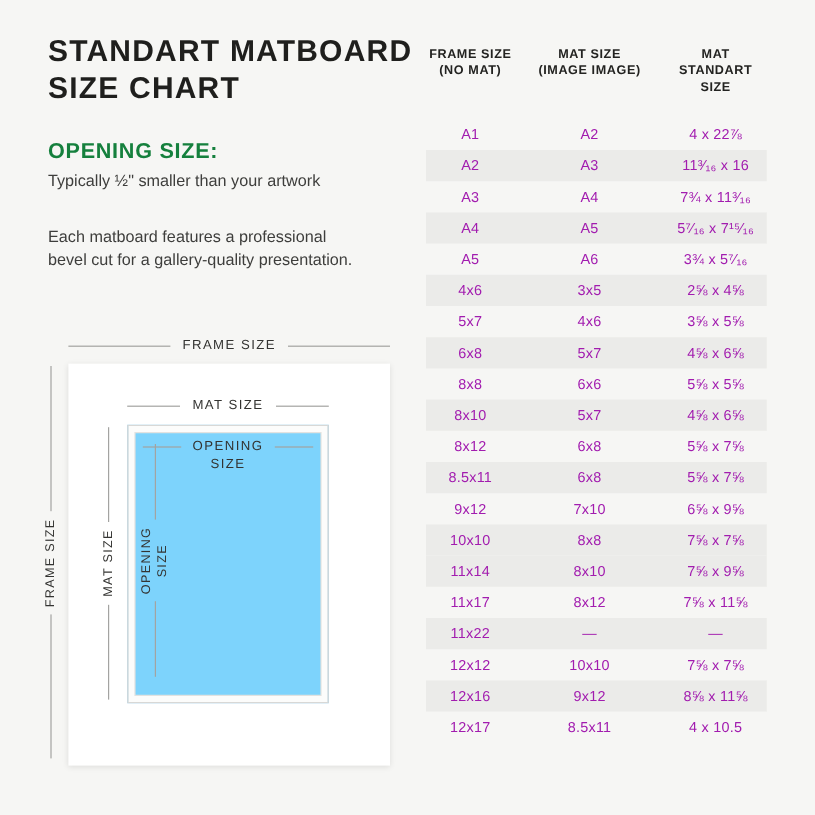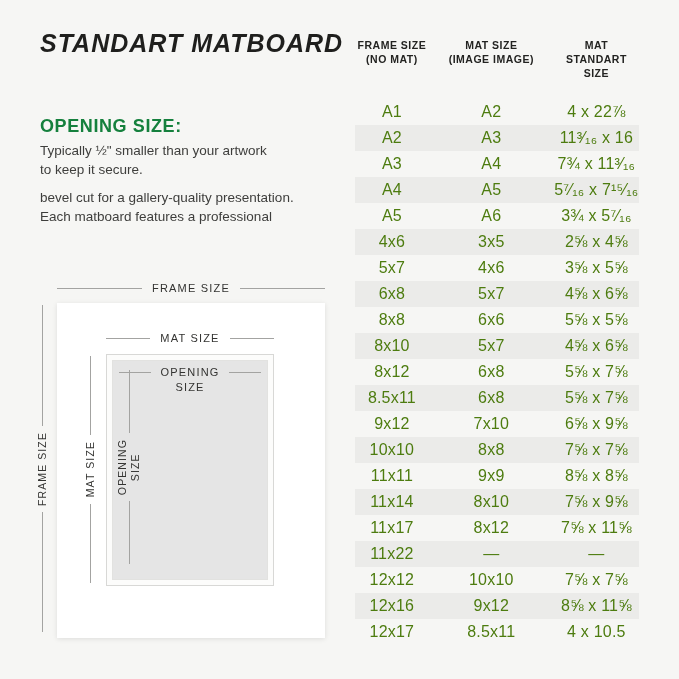"STANDART MATBOARD" .title { font-style: italic -> none }
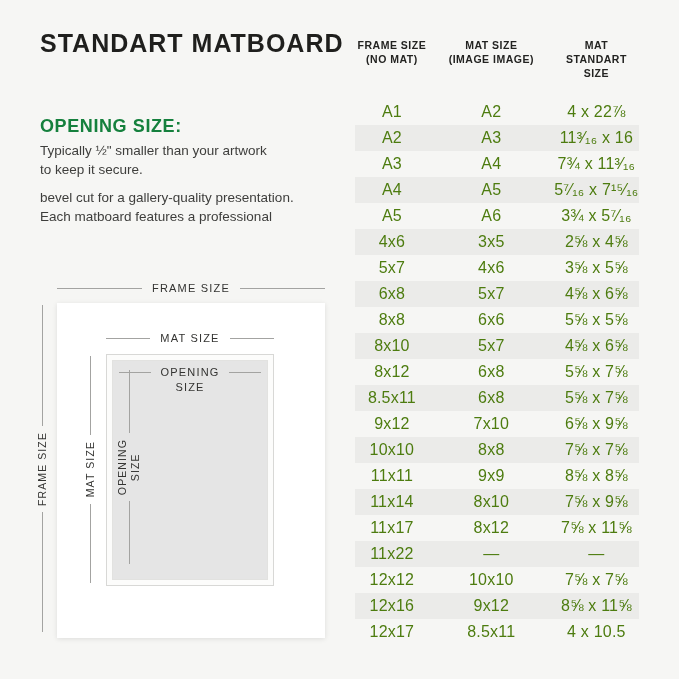"SIZE CHART" span { html: none -> <span>SIZE CHART</span> }
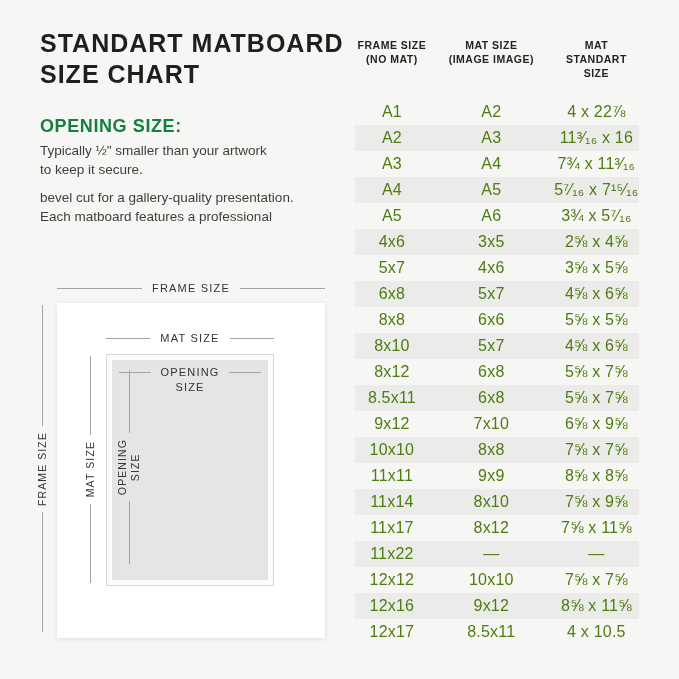"A1" .trow { color: #4d7c0f -> #a21caf; font-size: 16px -> 12px }
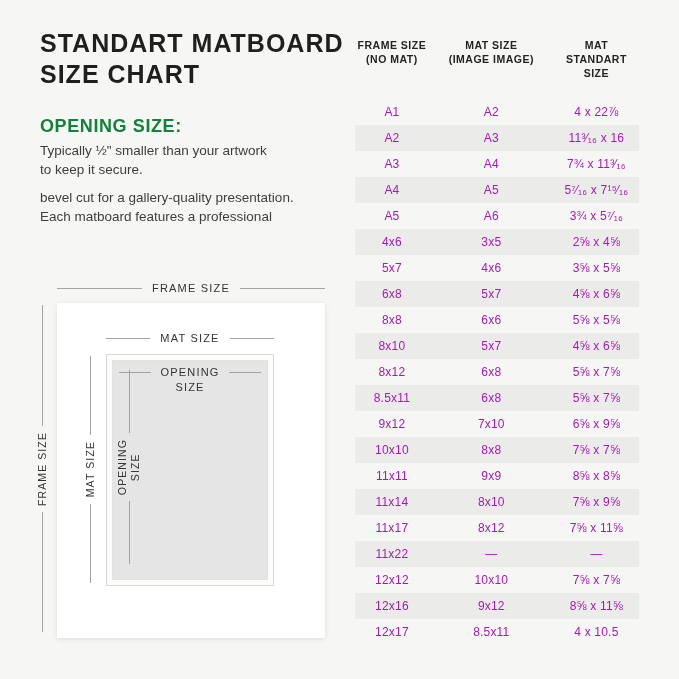"to keep it secure." span { html: <span>to keep it secure.</span> -> none }
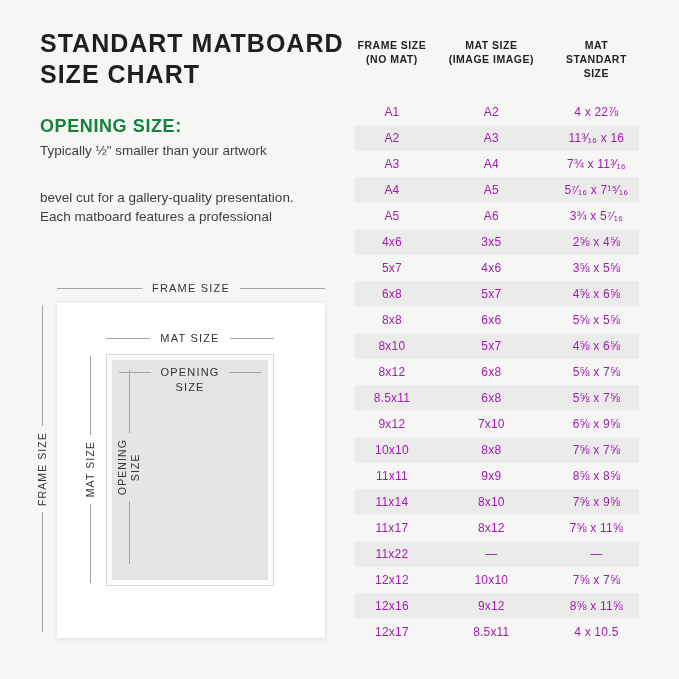"bevel cut for a gallery-quality" span { order: before "Each matboard features a professional" -> after "Each matboard features a professional" }
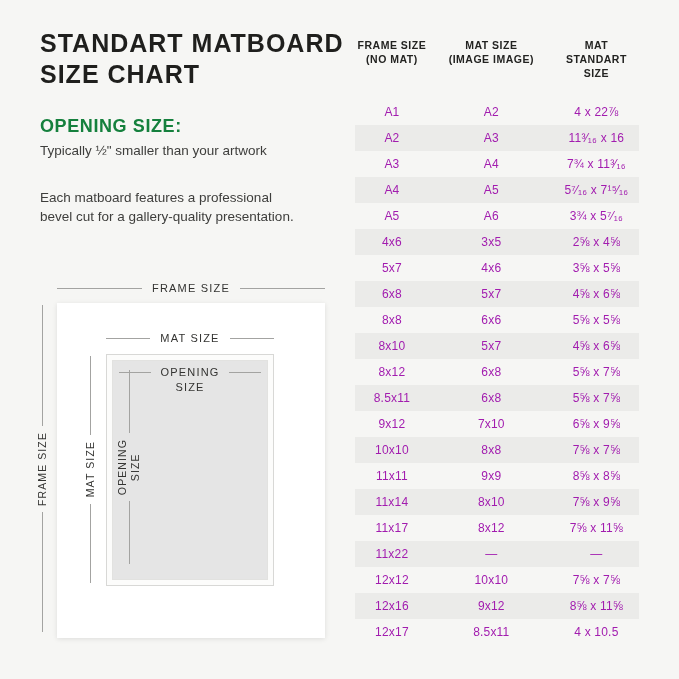"OPENING" .mat-rect { background: #e5e5e5 -> #7dd3fc }
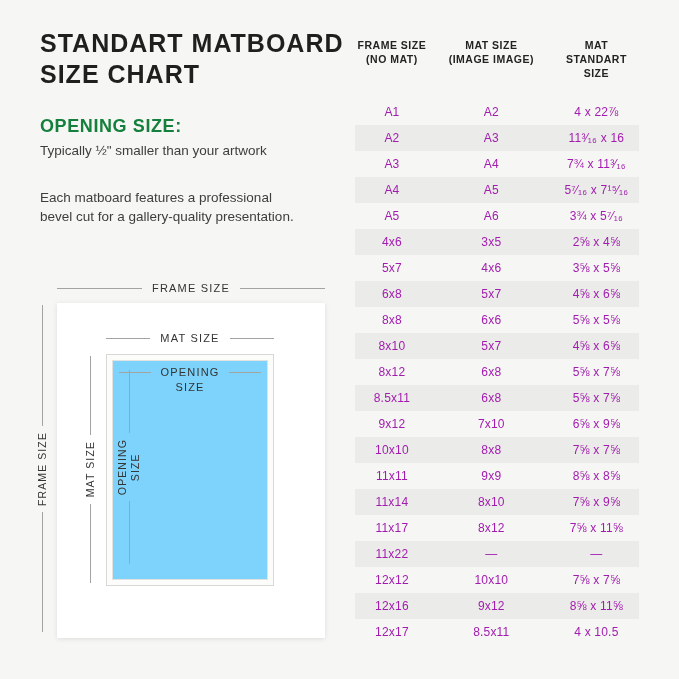"11x11" div.trow { html: <div> <div>11x11</div> <div>9x9</div> <div>8⅝ x 8⅝</div> </div> -> none }
